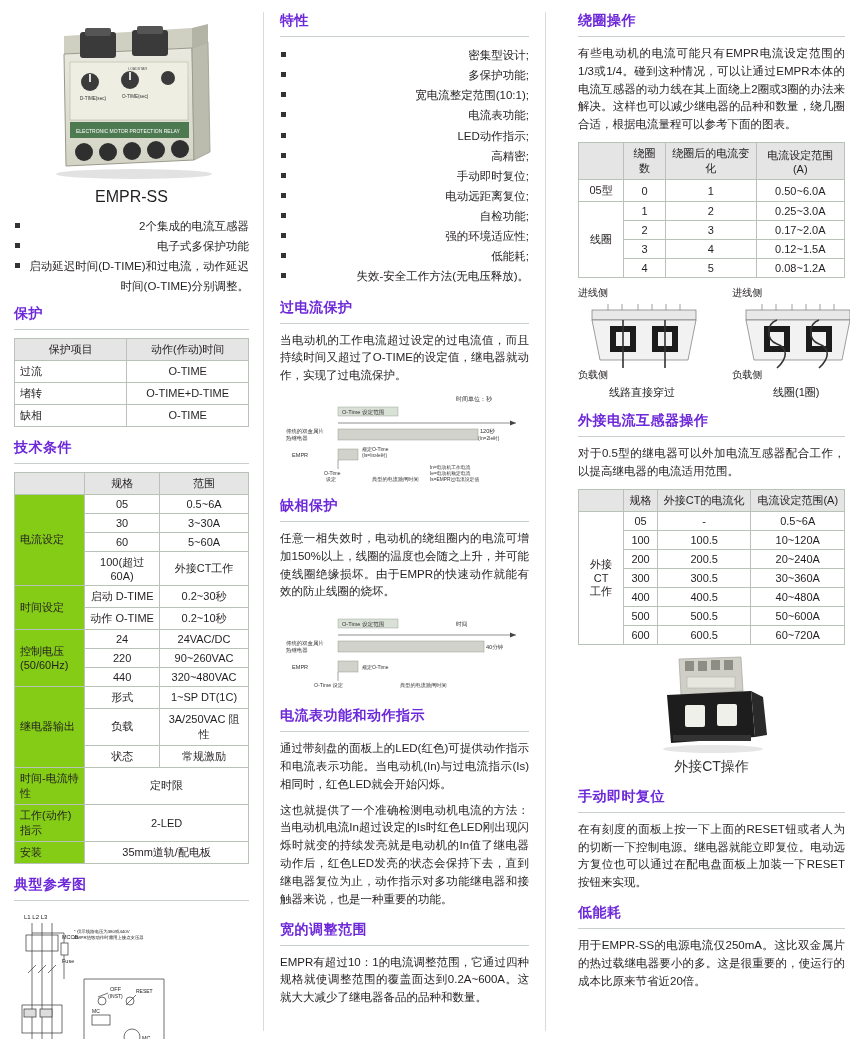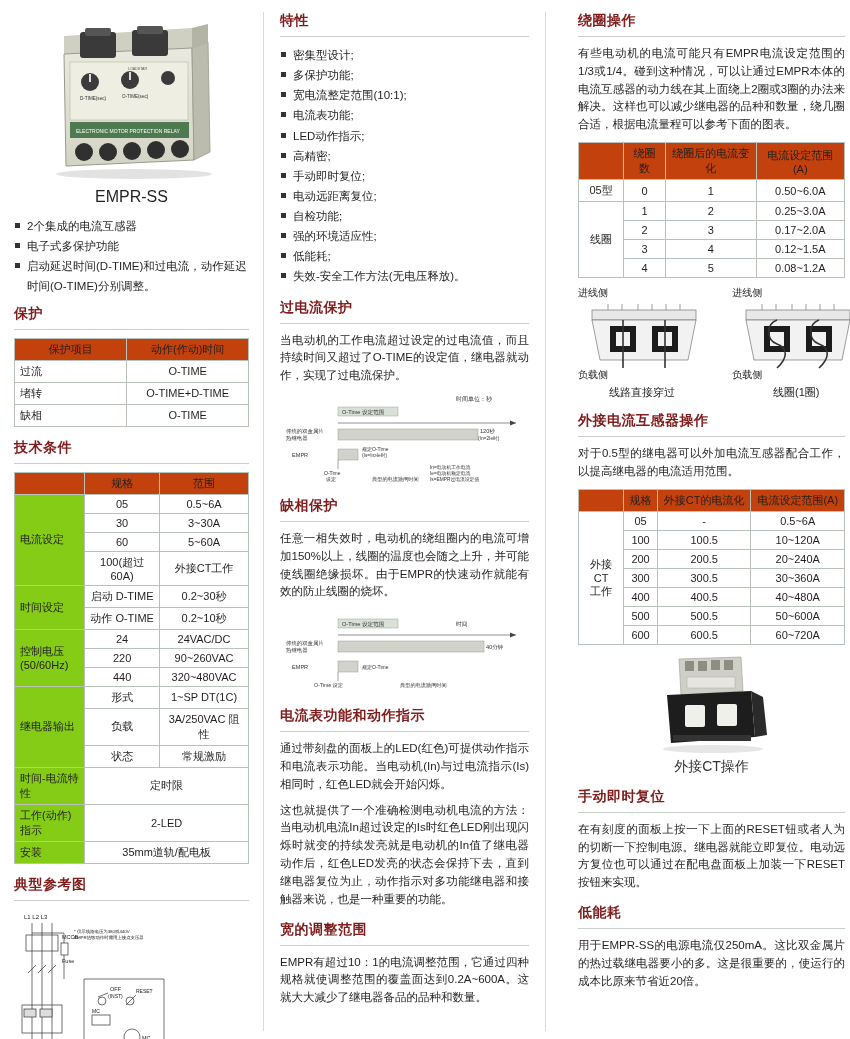"特性" h2.sec { color: #7f1d1d -> #6d28d9 }
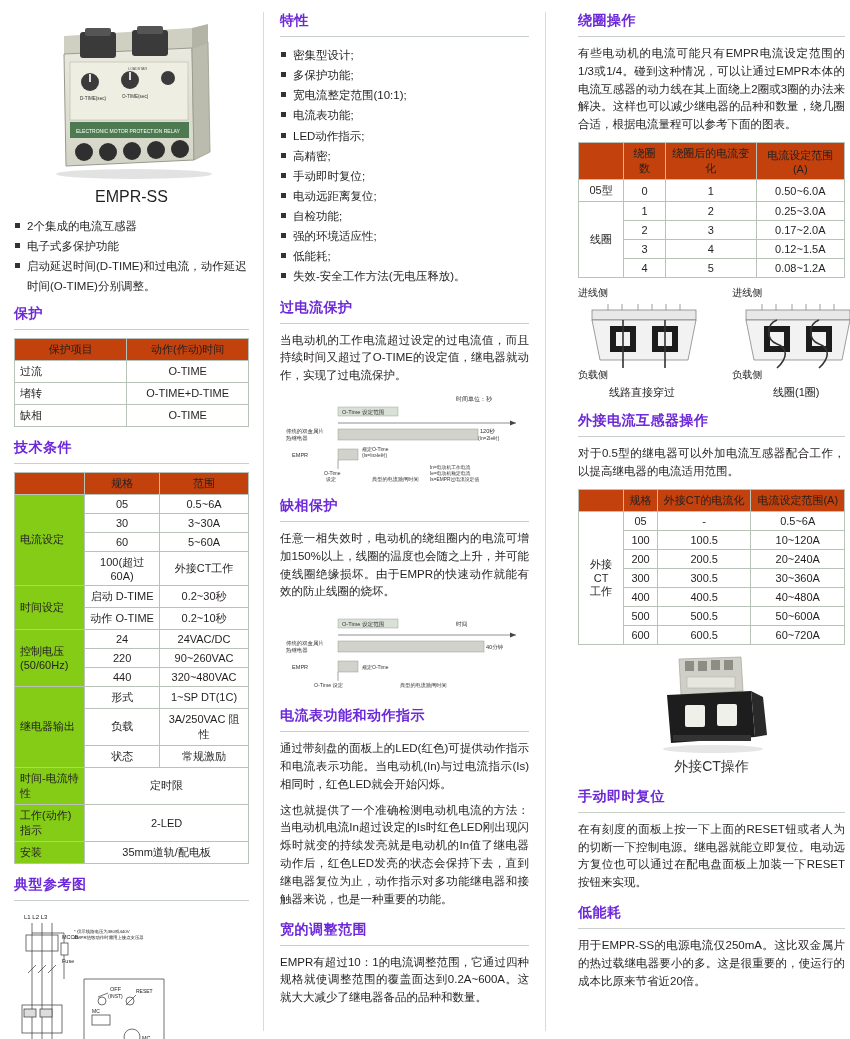"密集型设计;" ul.bullets { text-align: none -> right }
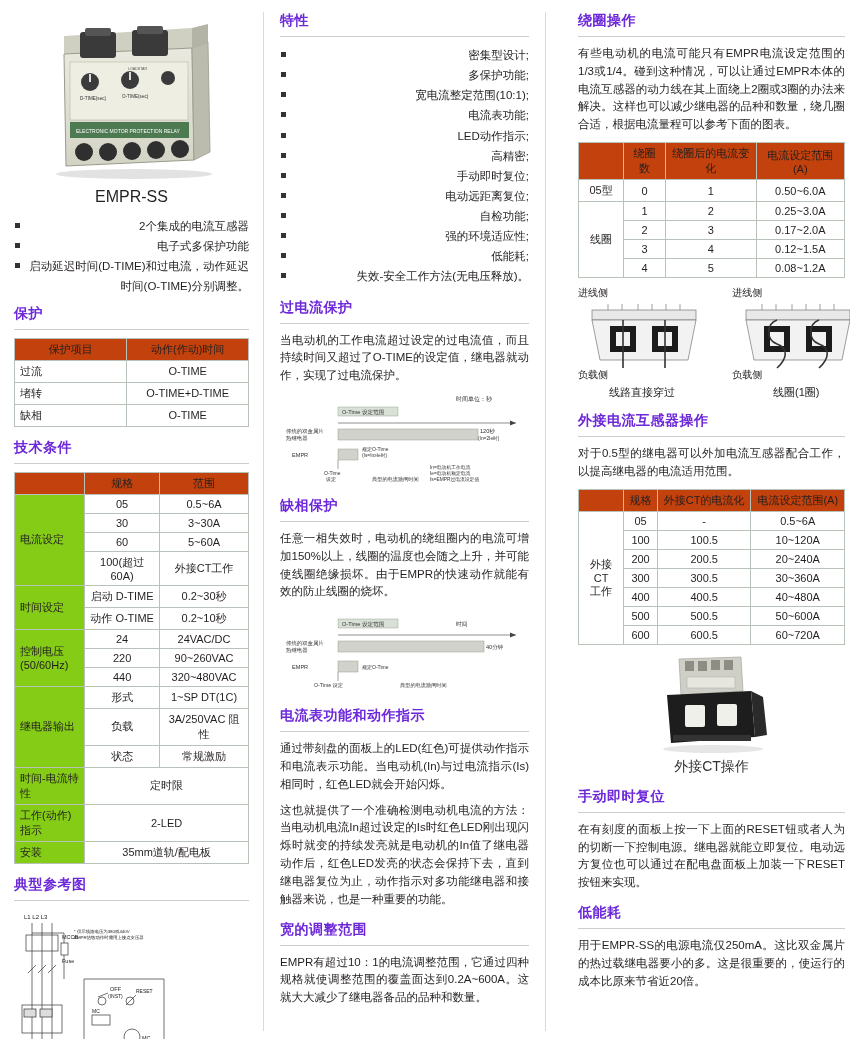"绕圈数" .tbl-head td { background: #c2410c -> #e5e5e5 }
